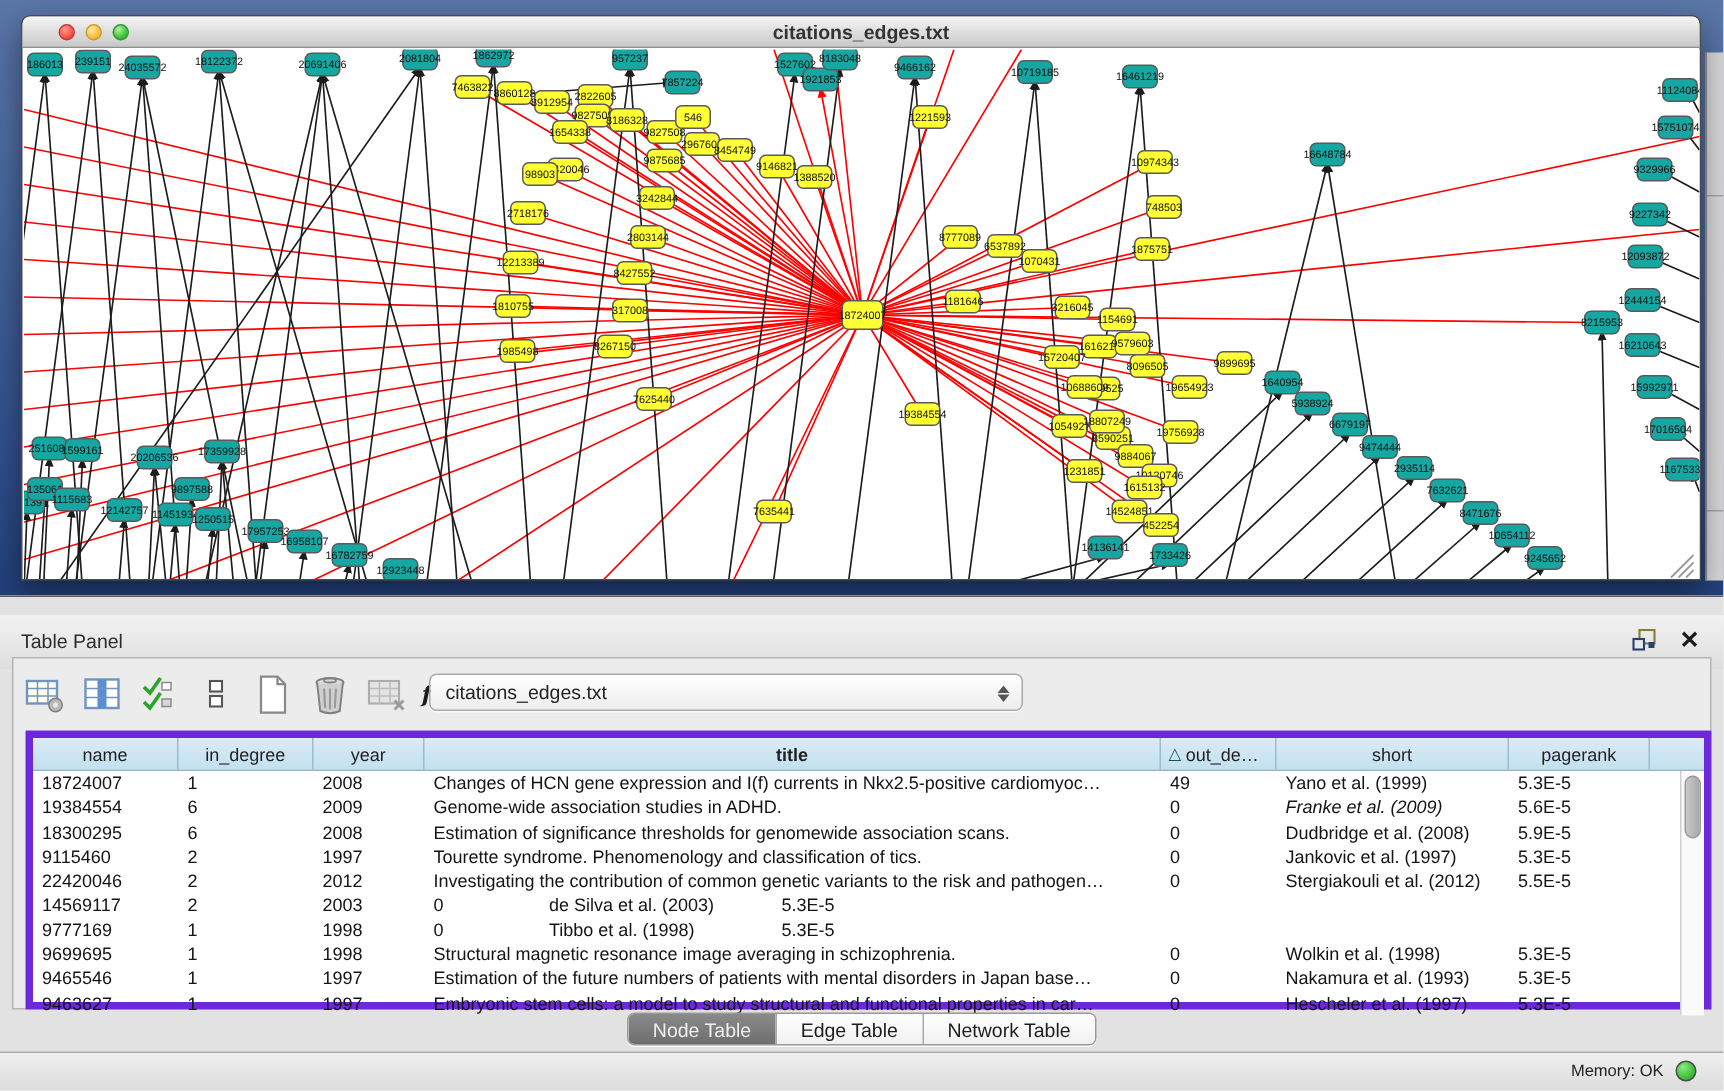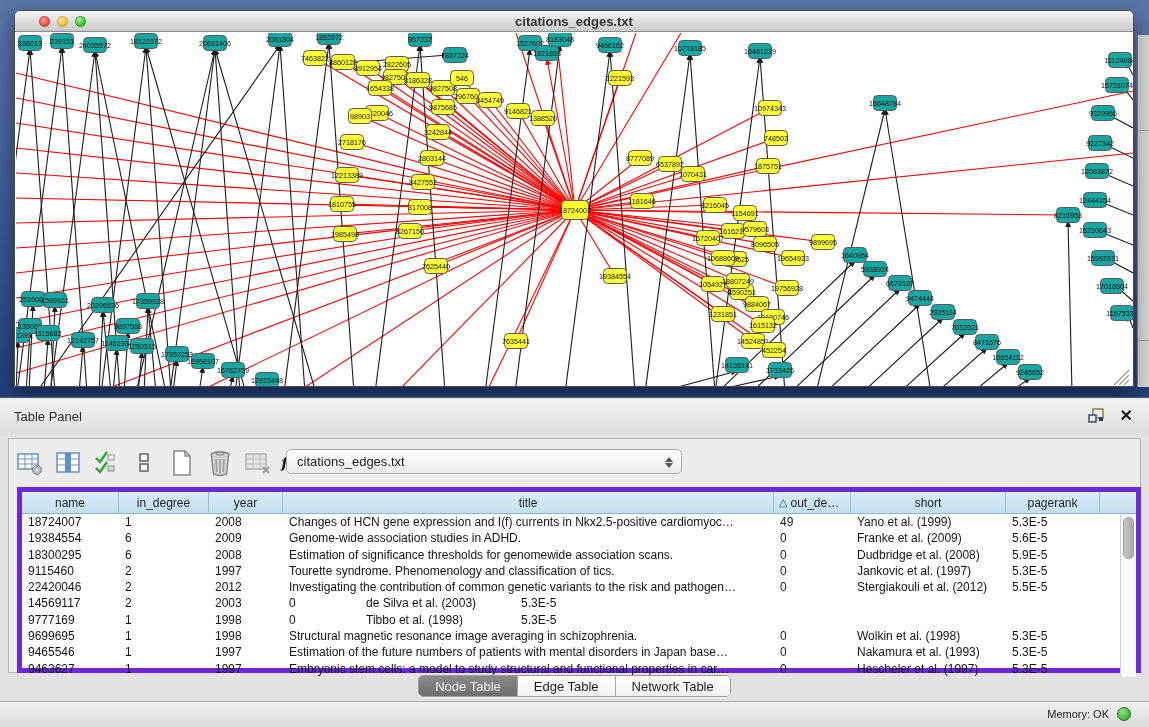"Table Panel" .panel-titlebar { top: 1px -> 12px }
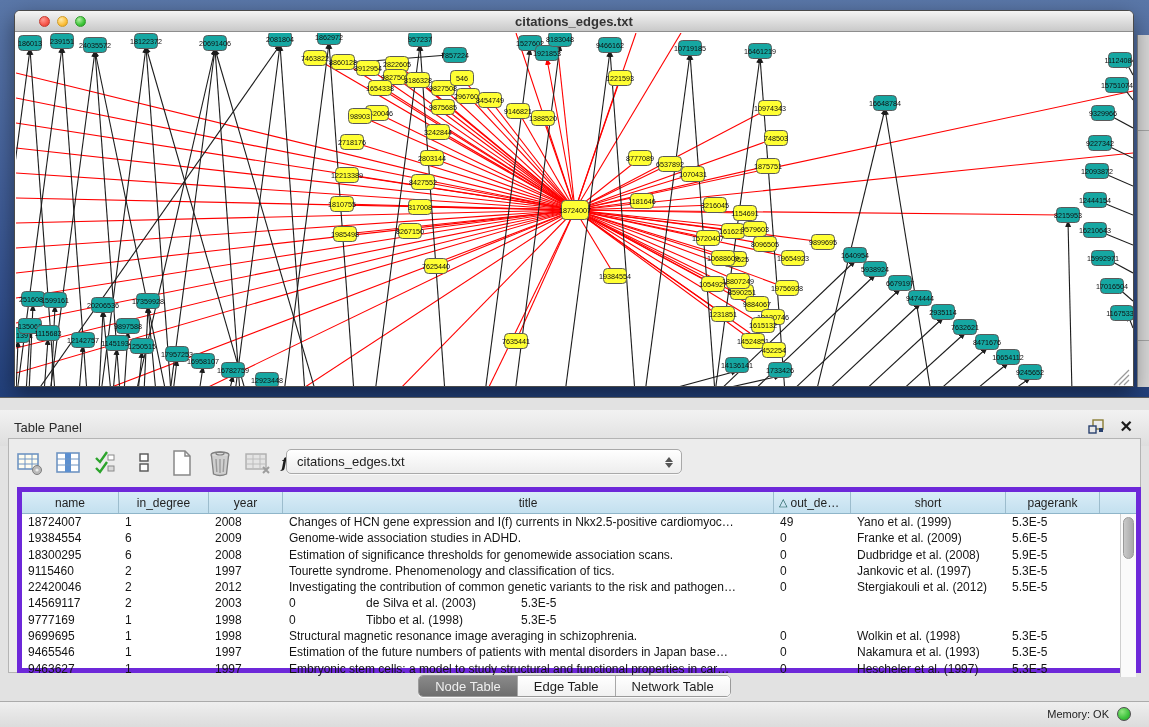"title" div.th { font-weight: none -> bold }
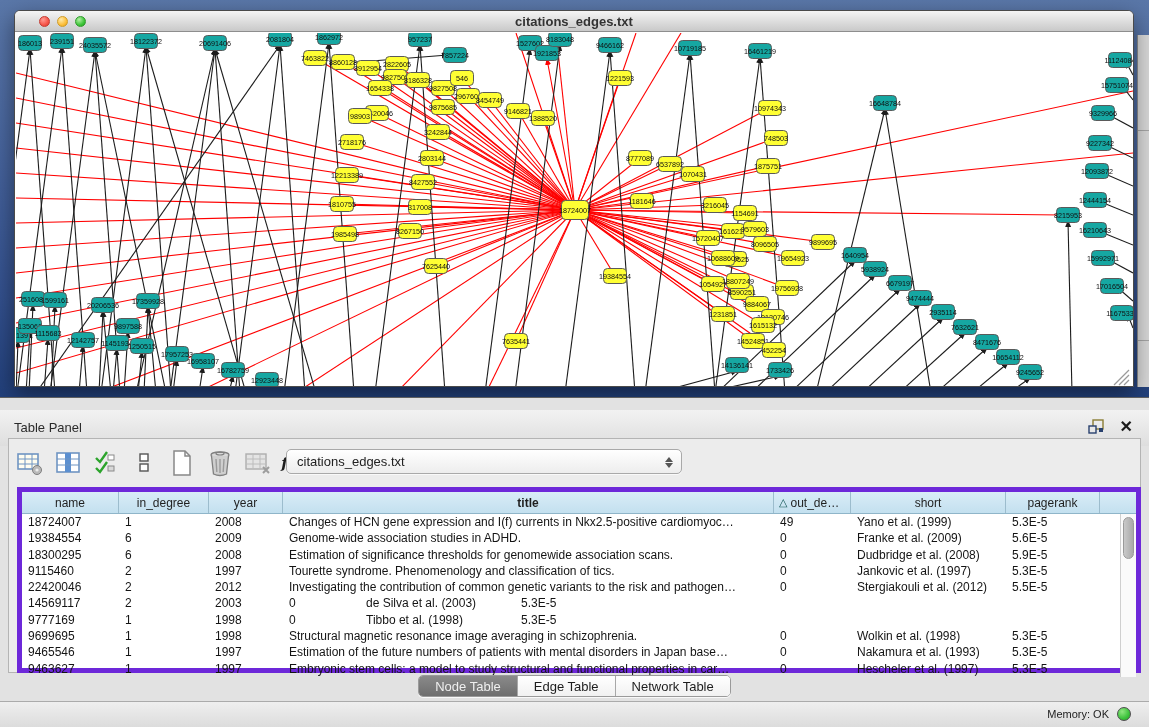"Franke et al. (2009)" div.td { font-style: none -> italic }
